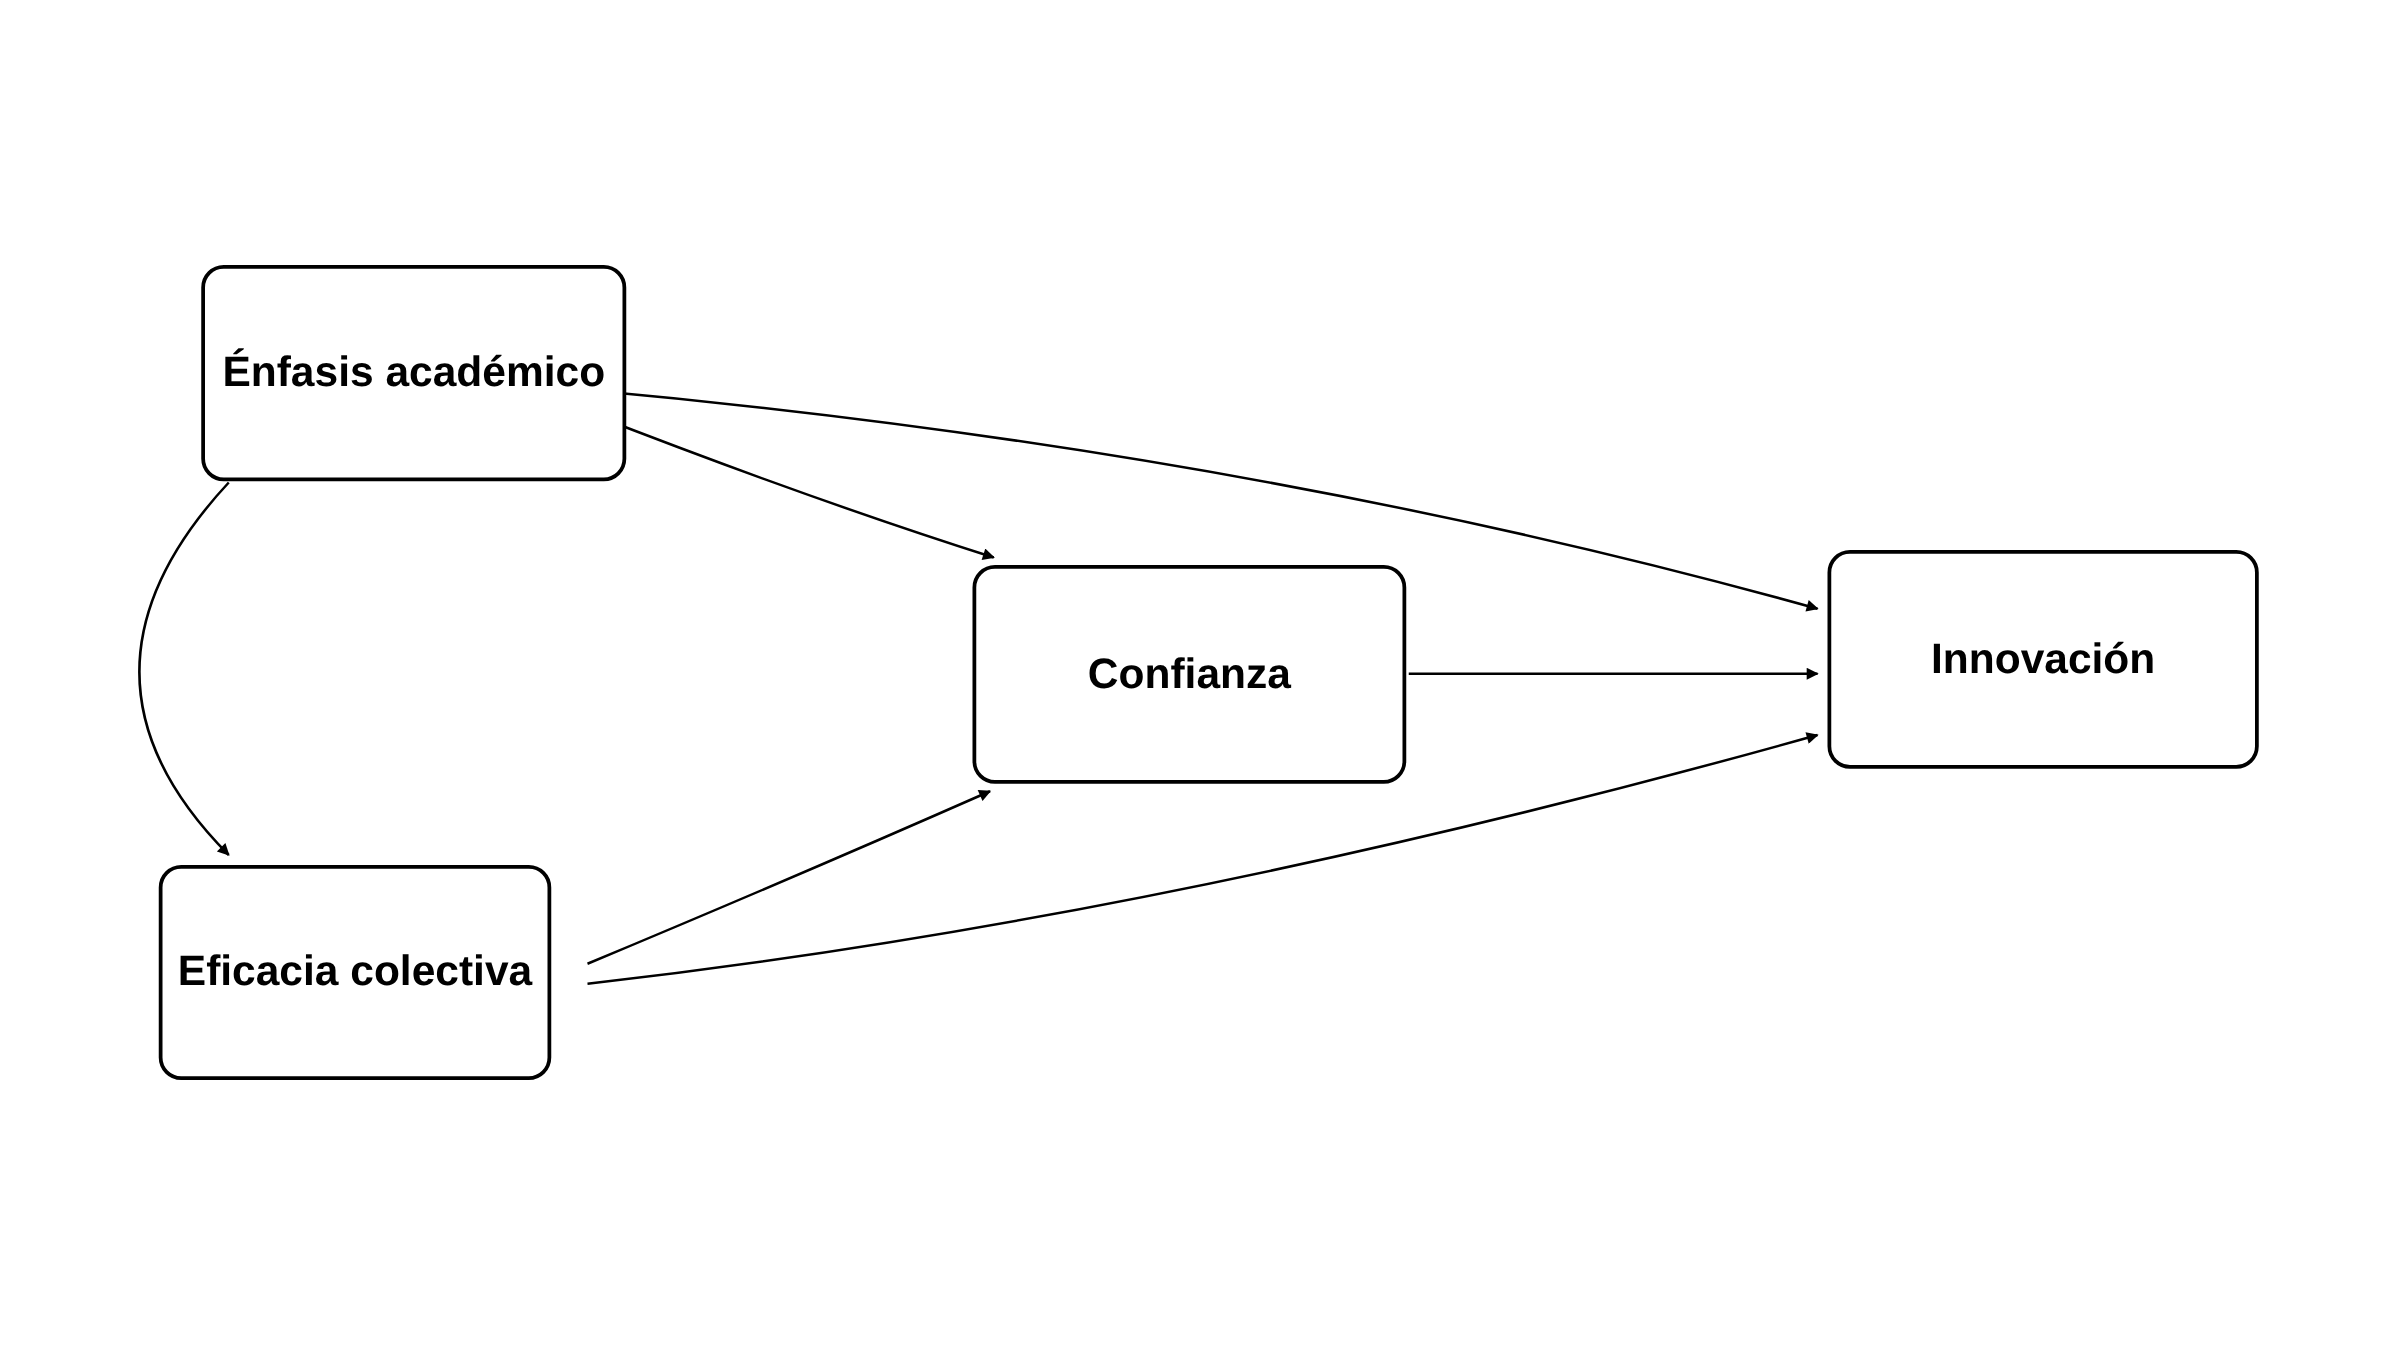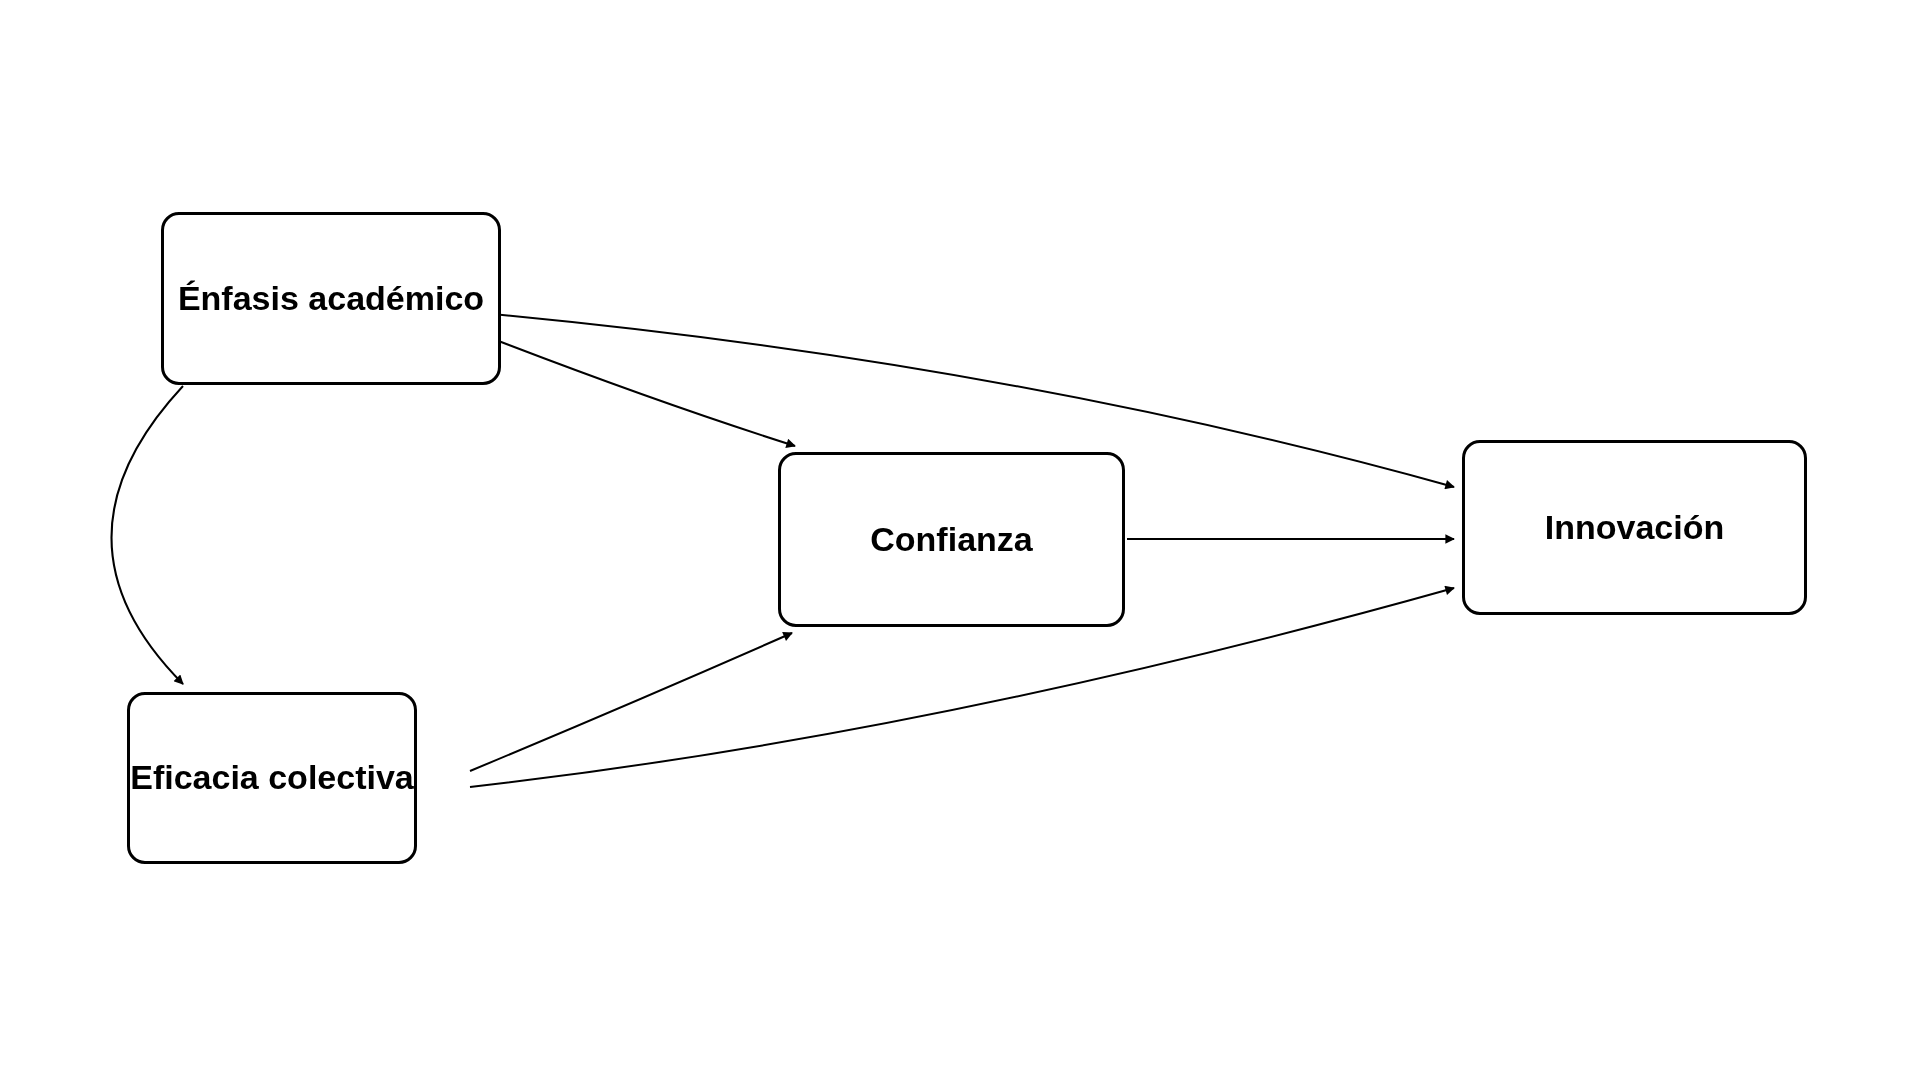"Eficacia colectiva" .node-eficacia { width: 290px -> 314px }
